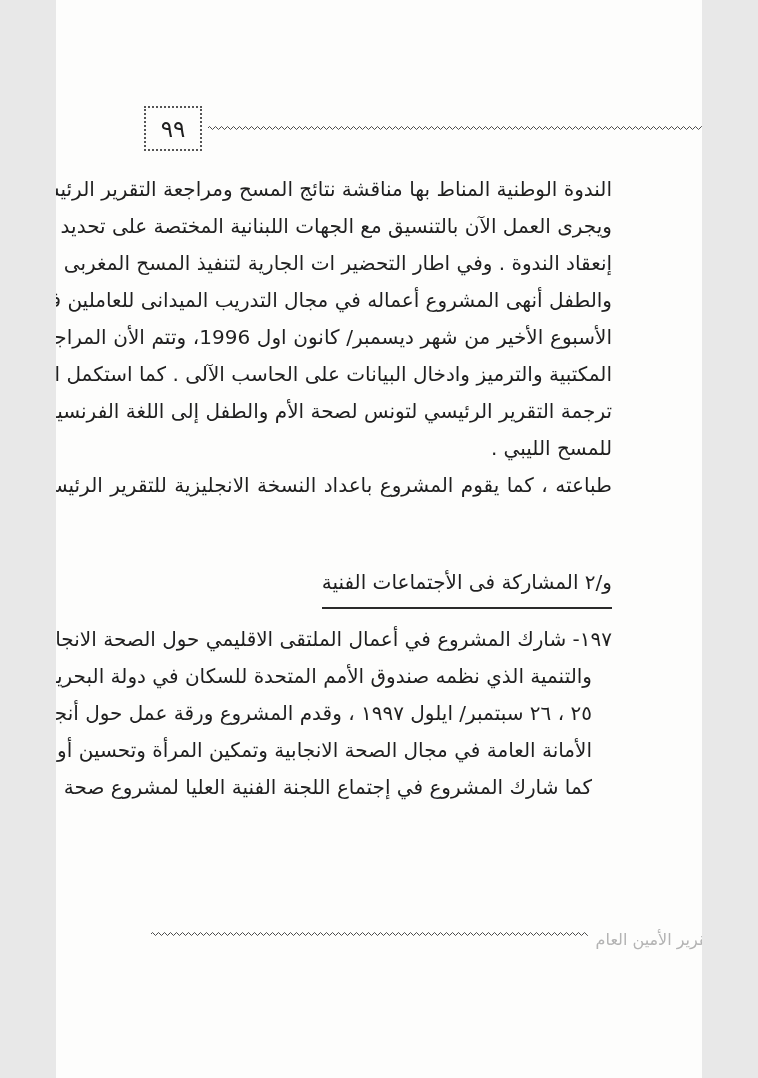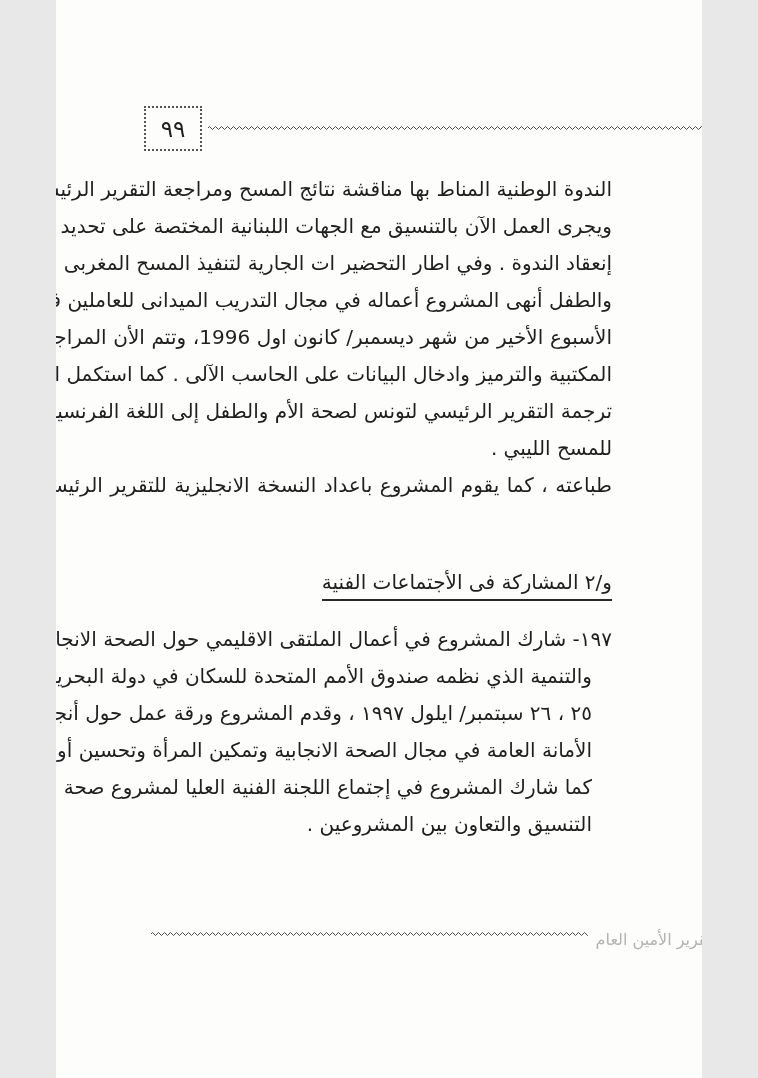"و/٢ المشاركة فى الأجتماعات الفنية" .section-heading .u { padding-bottom: 5px -> 13px }
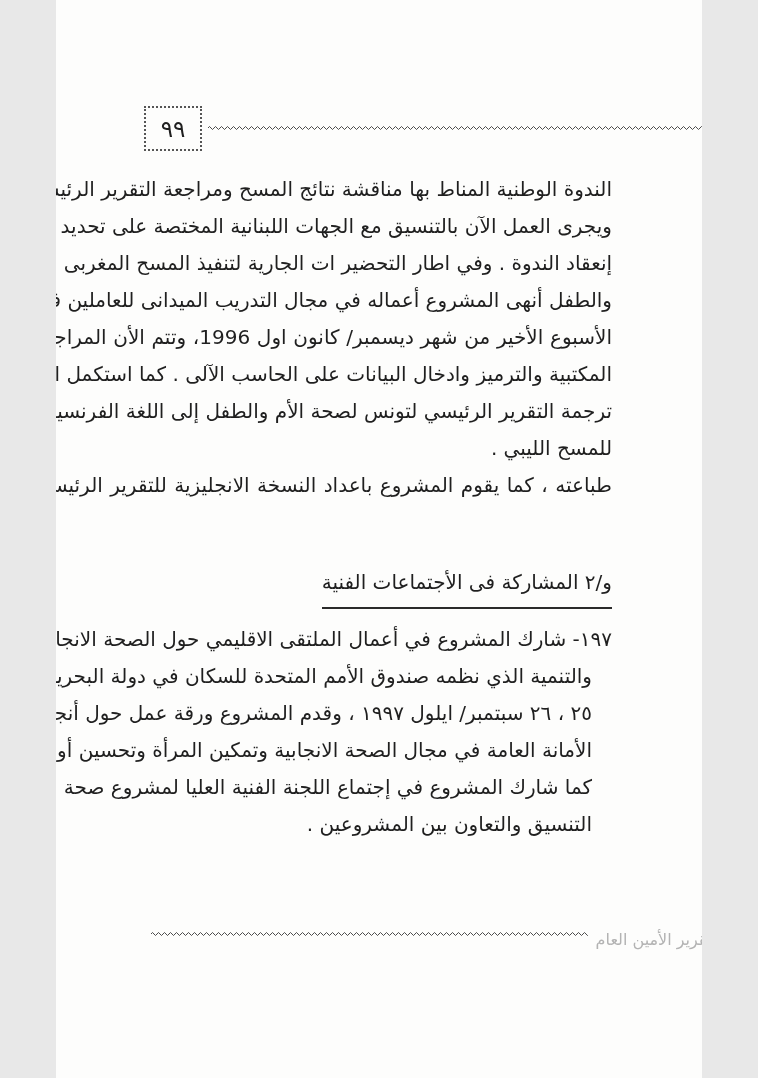"التنسيق والتعاون بين المشروعين ." div.line { html: <div>التنسيق والتعاون بين المشروعين .</div> -> none }
